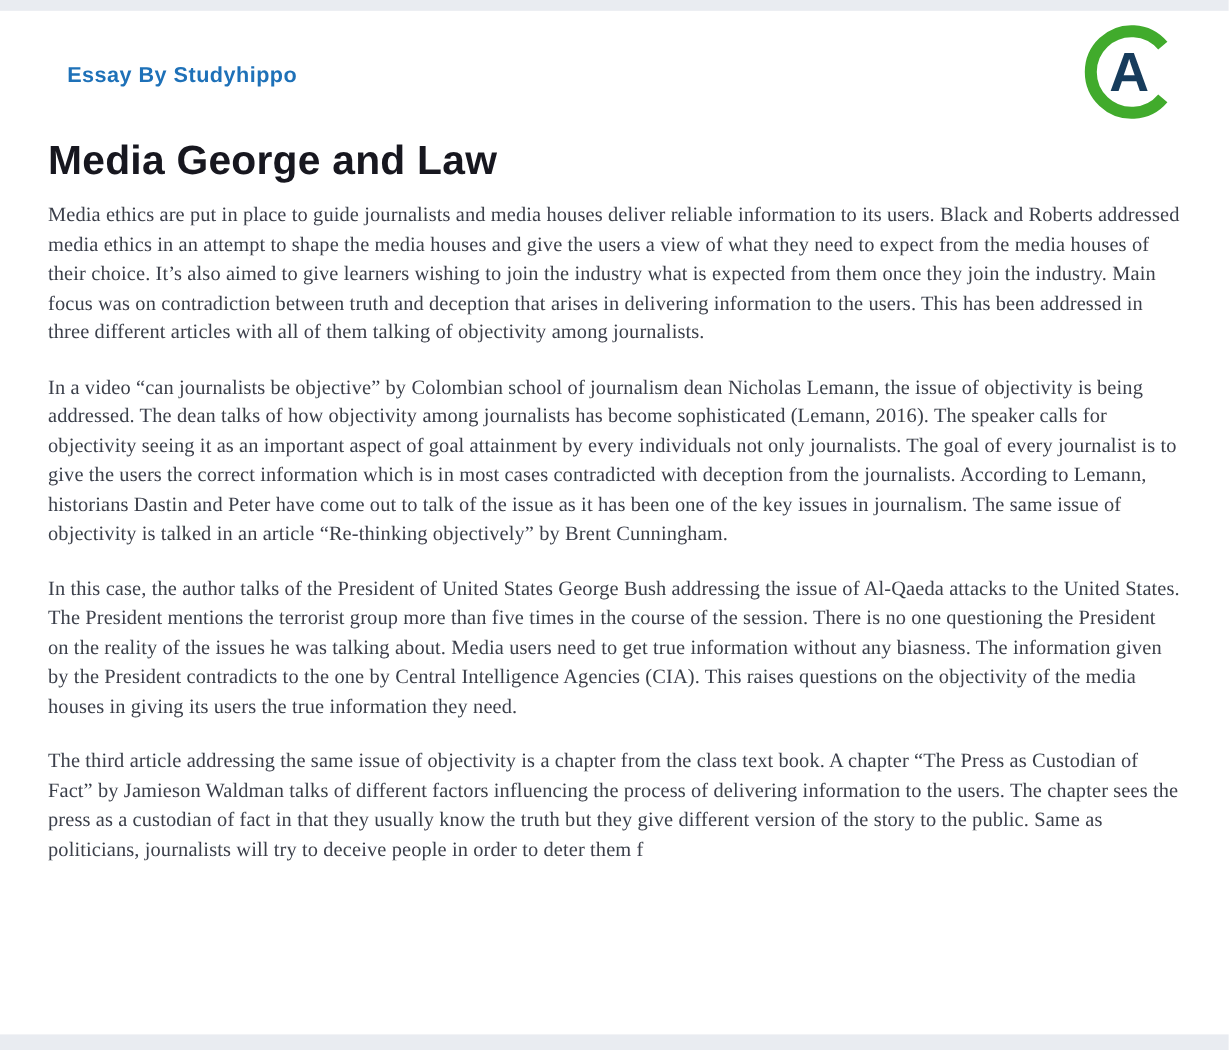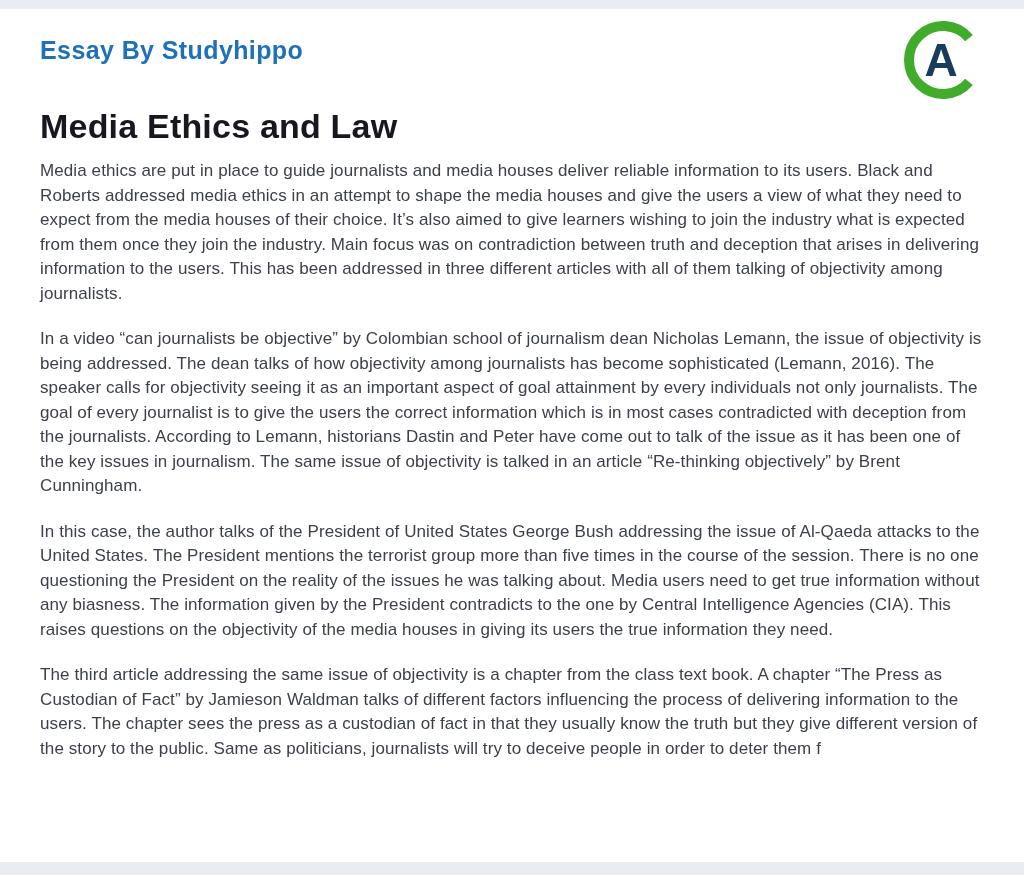"Essay By Studyhippo" .site-title { font-size: 25px -> 18px; margin: 0 -> 16px }
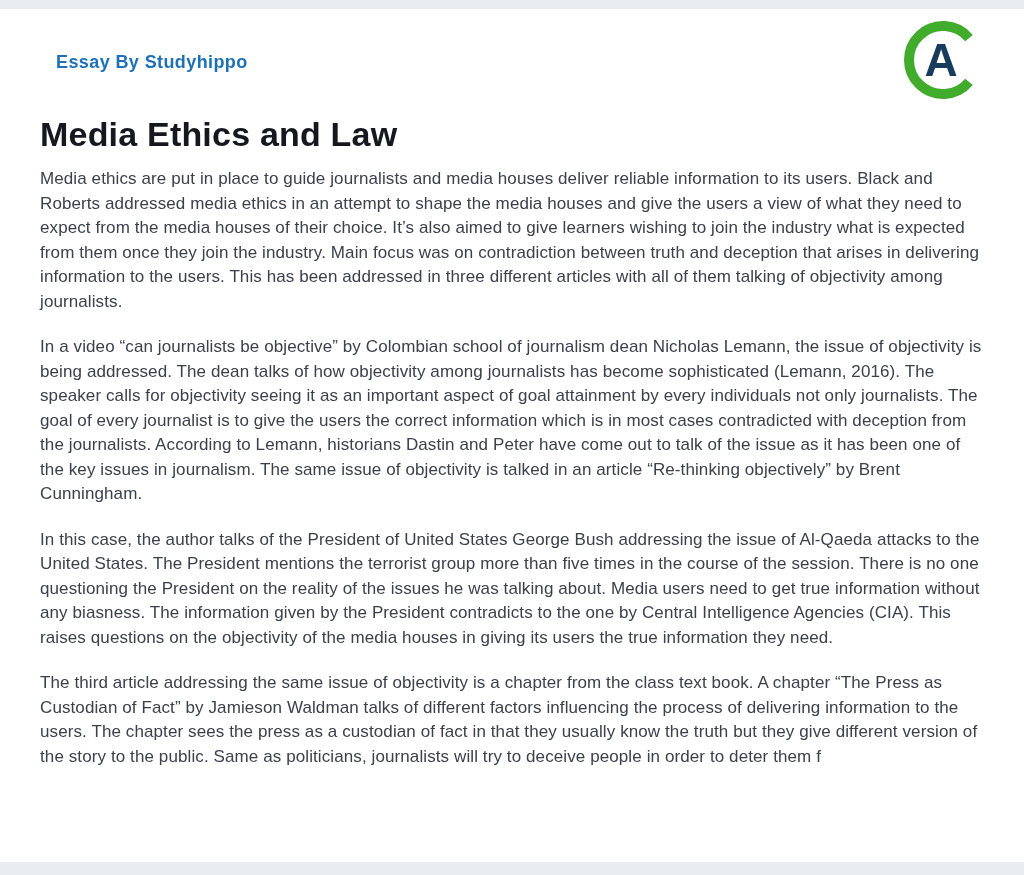"Media Ethics and Law" h1.article-title { text: Ethics -> George }
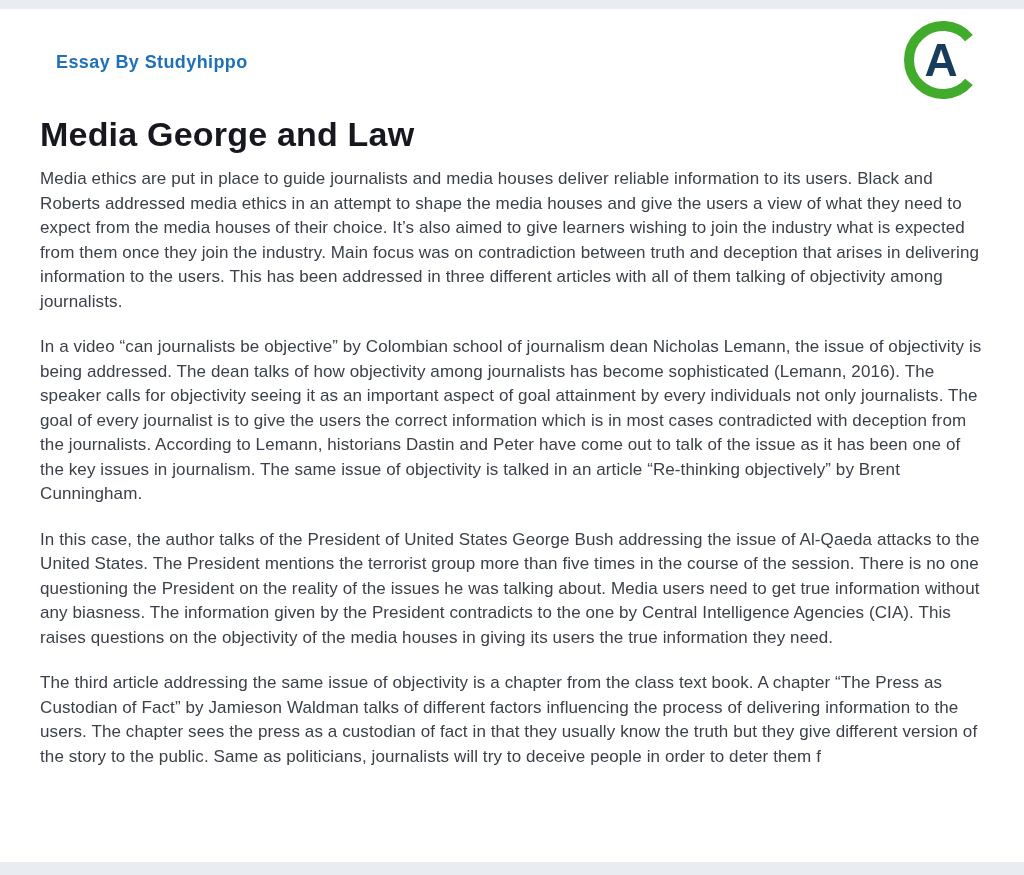"Media ethics are put in" .article p { font-family: none -> Liberation Serif, serif }
